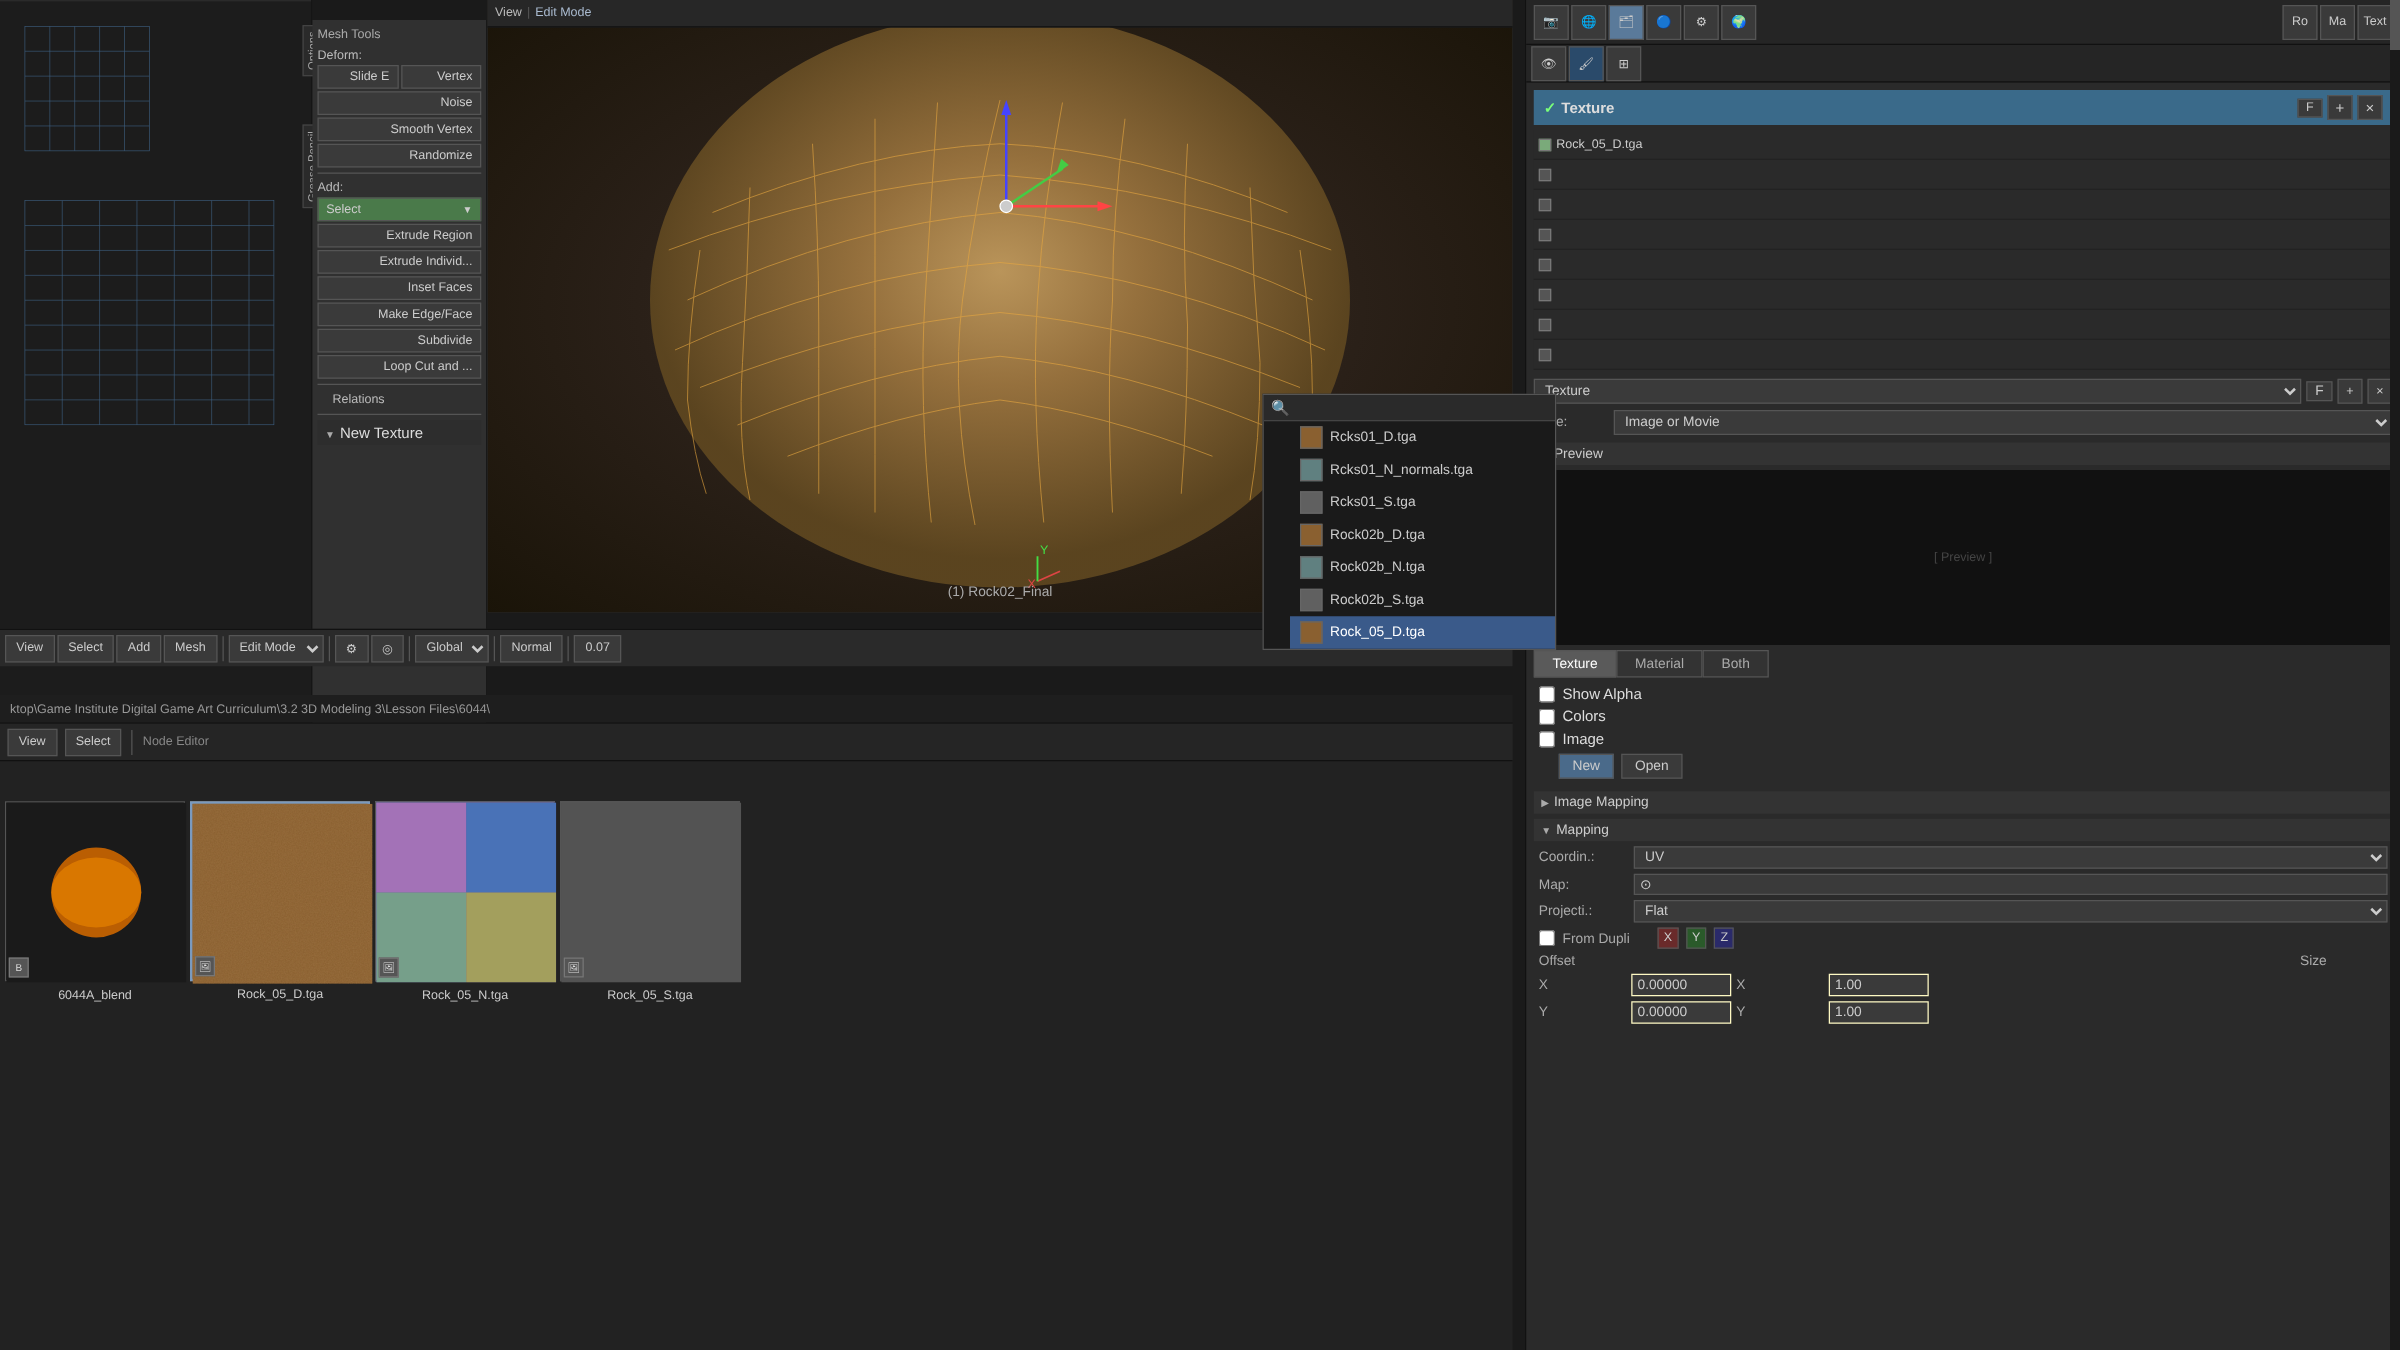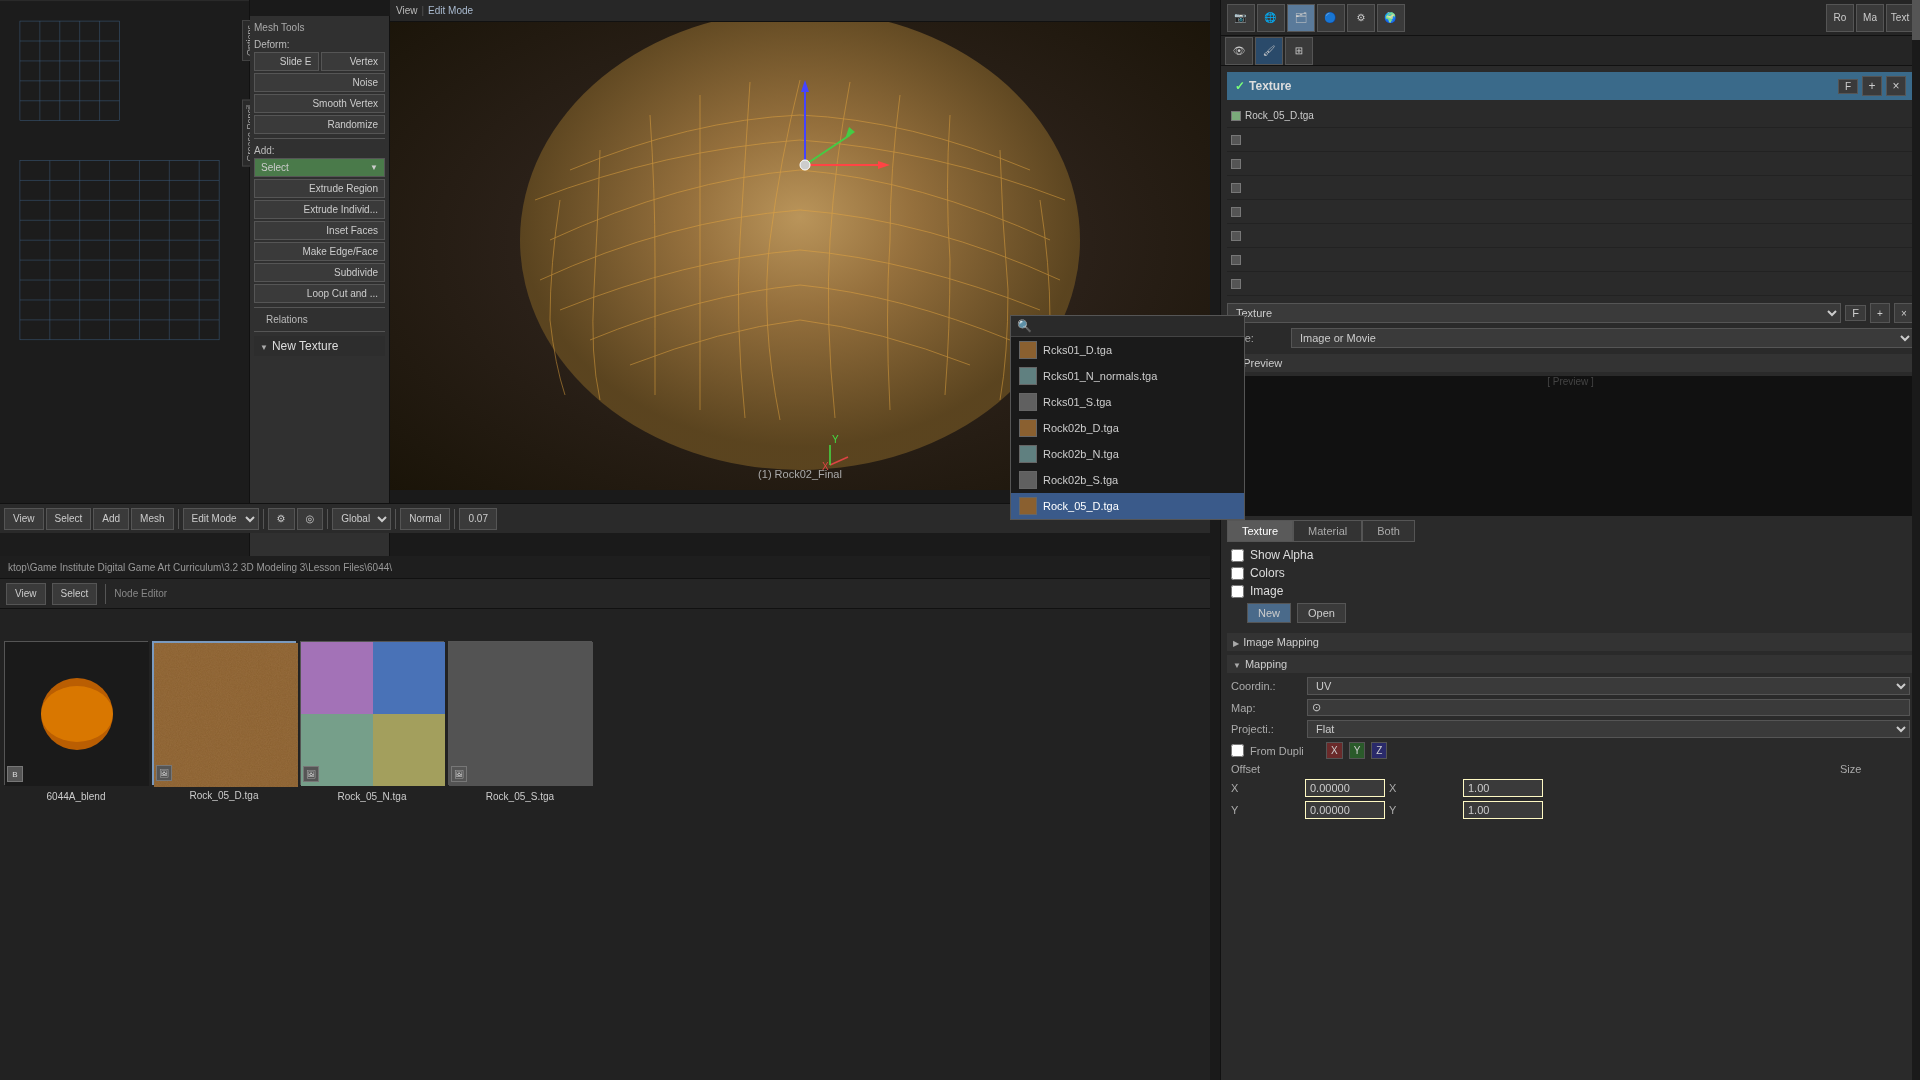"Rcks01_D.tga" .dropdown-item { margin-left: none -> 21px }
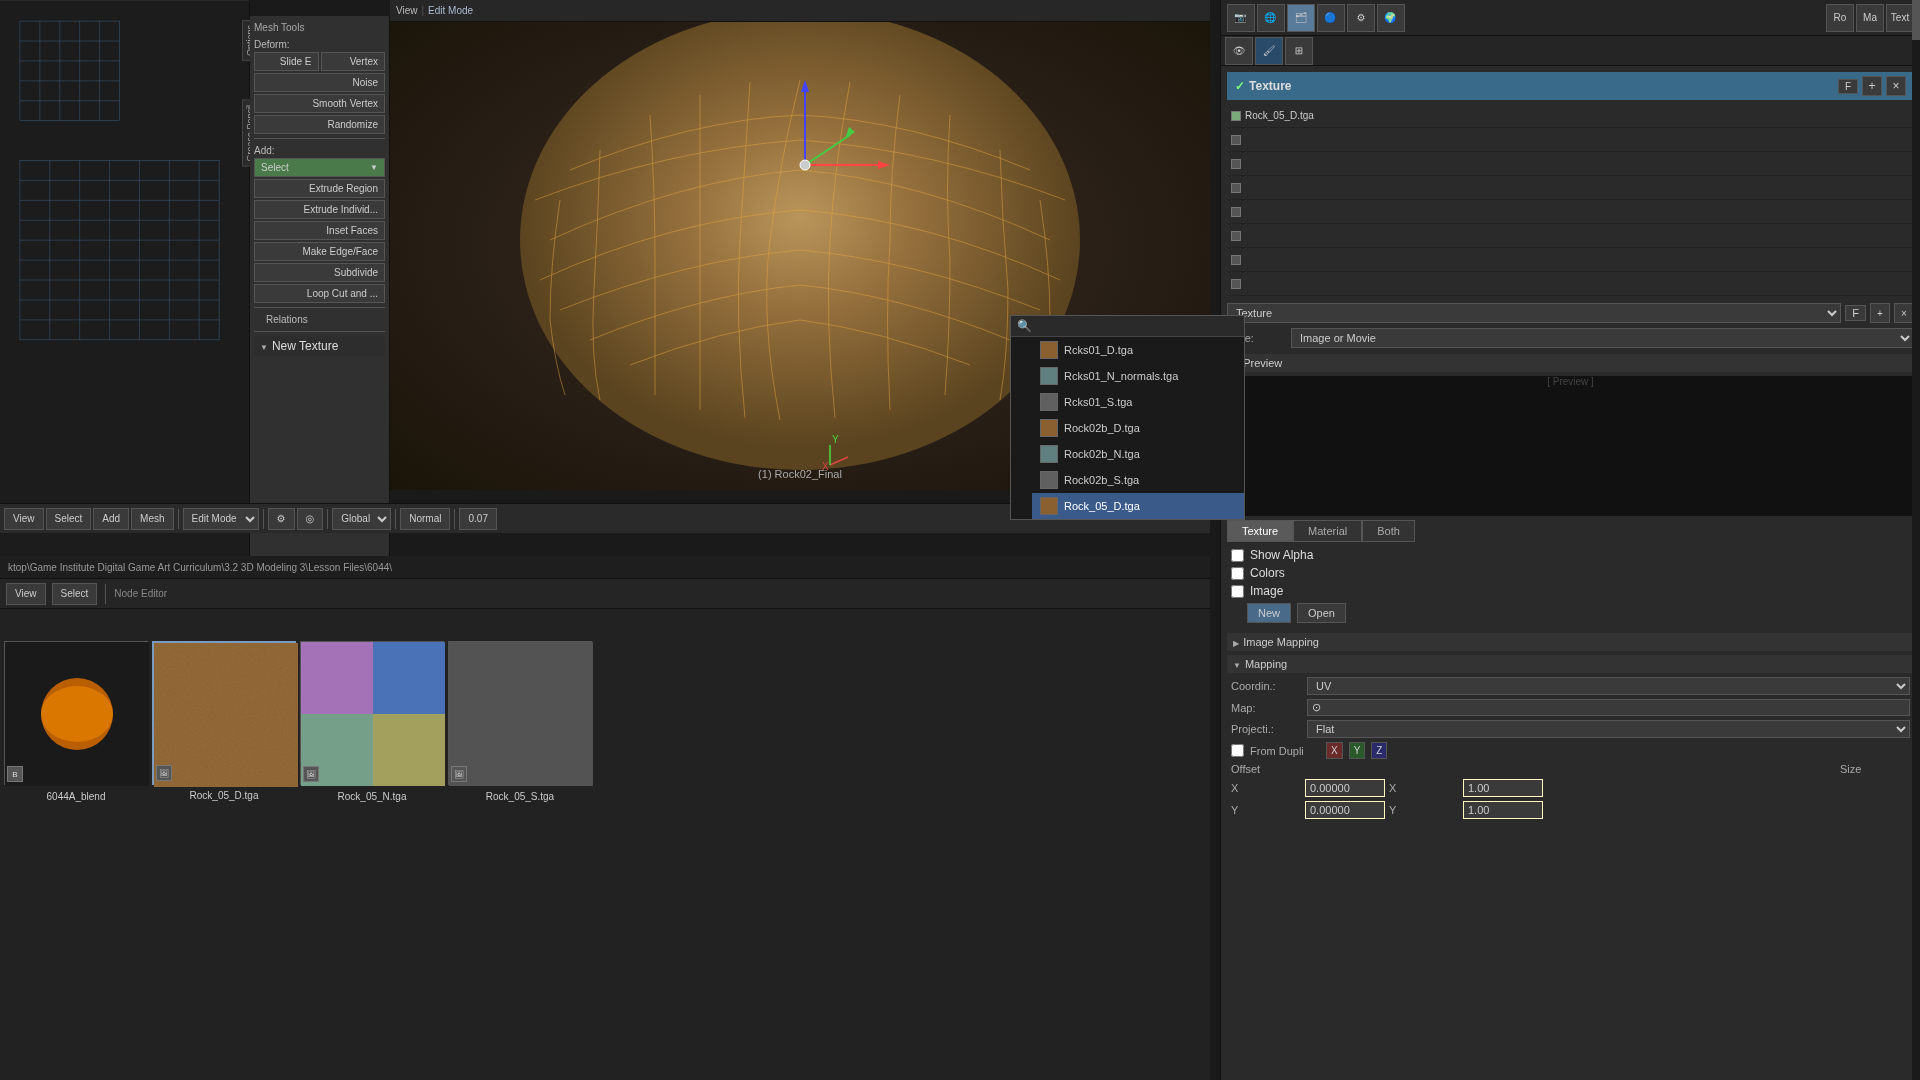"[ Preview ]" .preview-area { align-items: none -> center }
